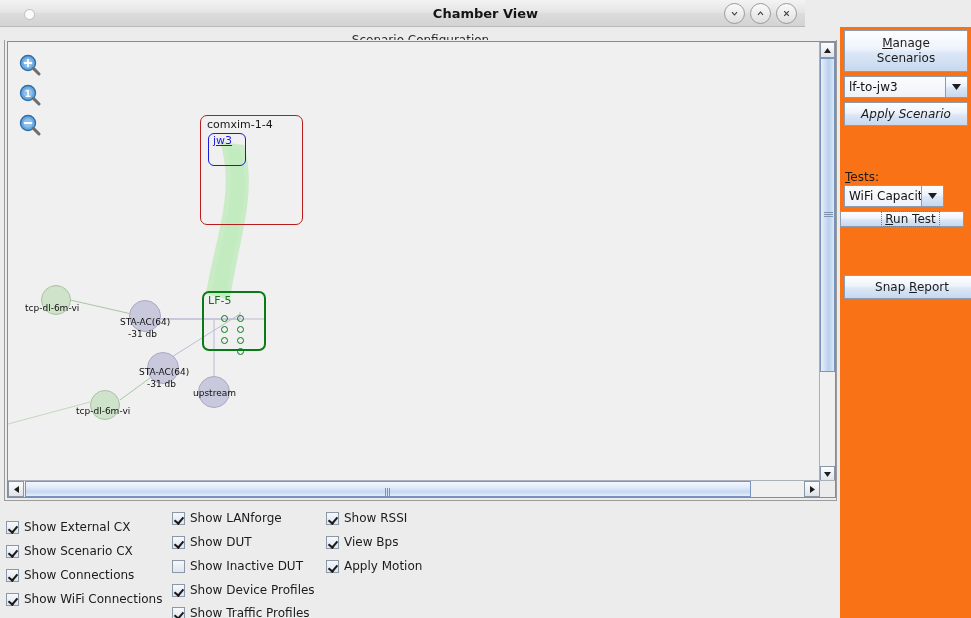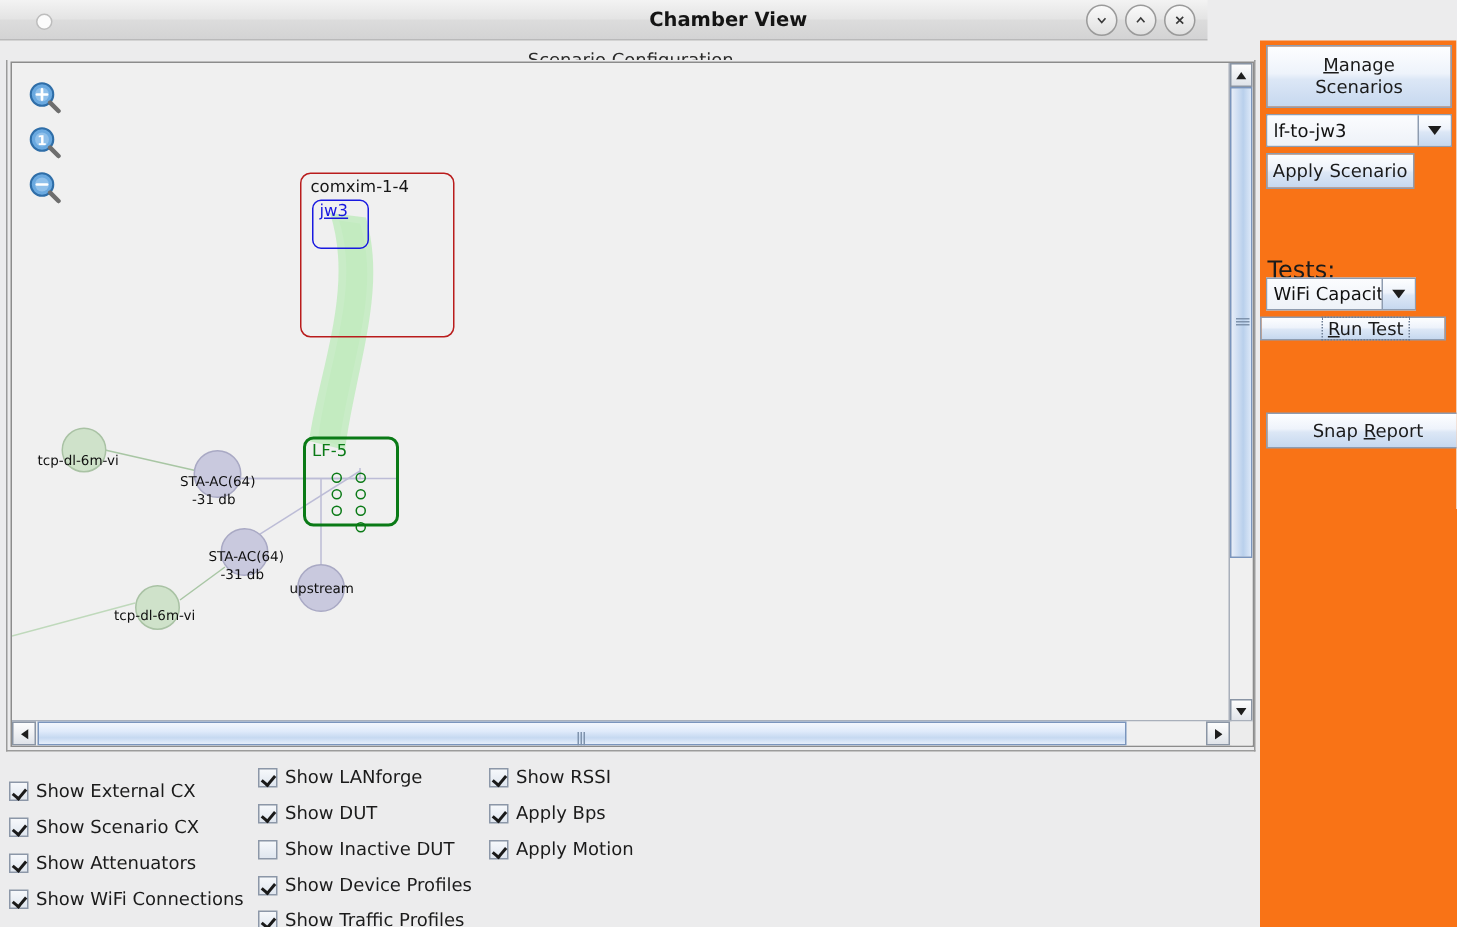"Apply Scenario" div.btn { font-style: none -> italic; width: 99px -> 124px }
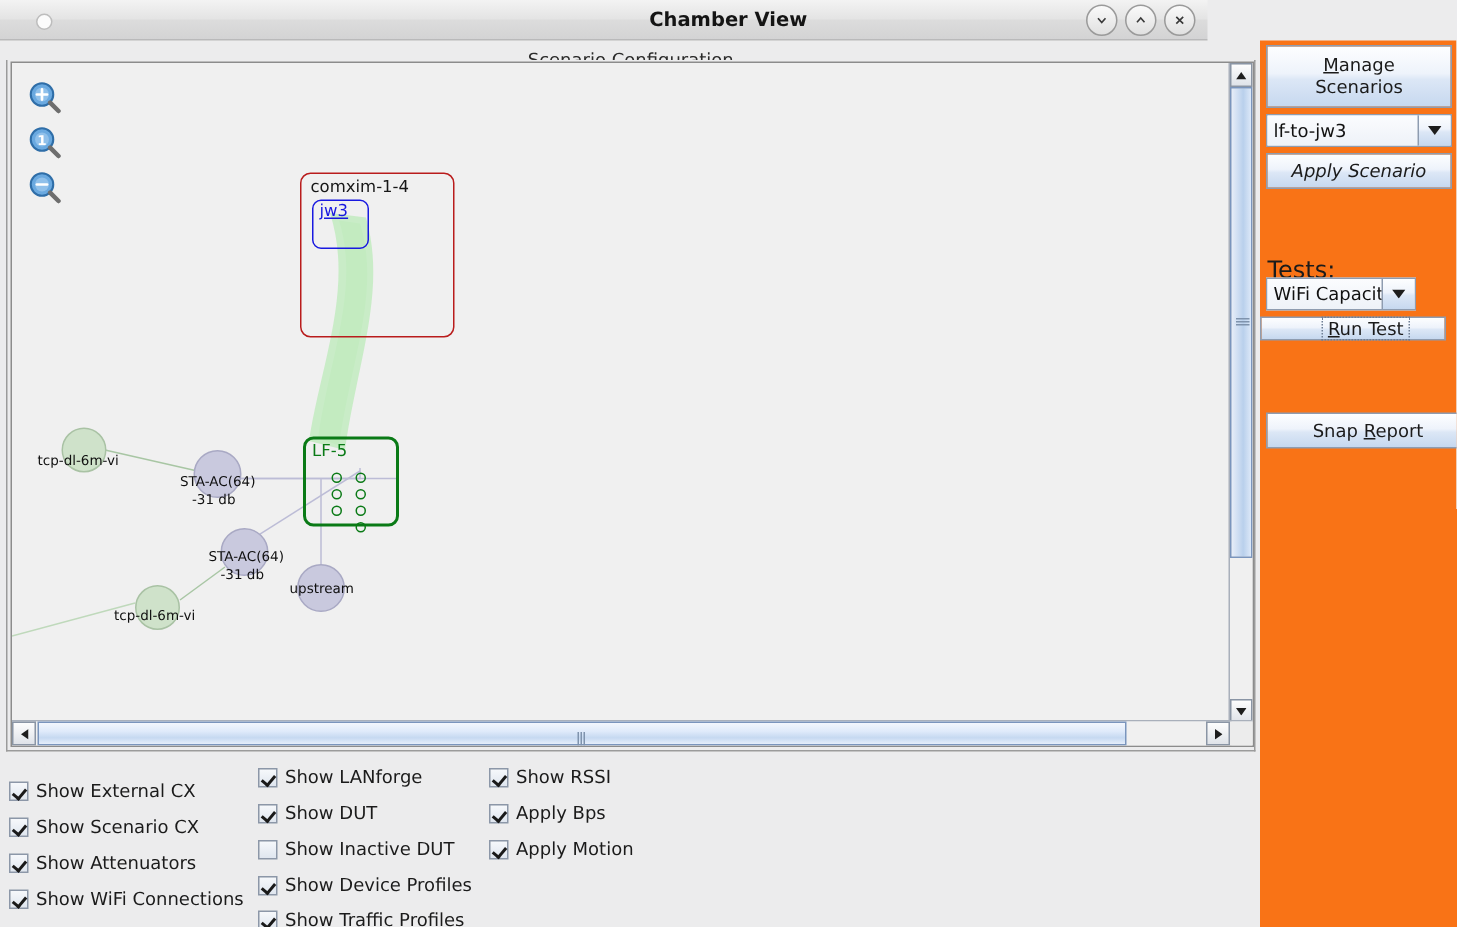"Tests:" .lbl { font-size: 16px -> 12px }
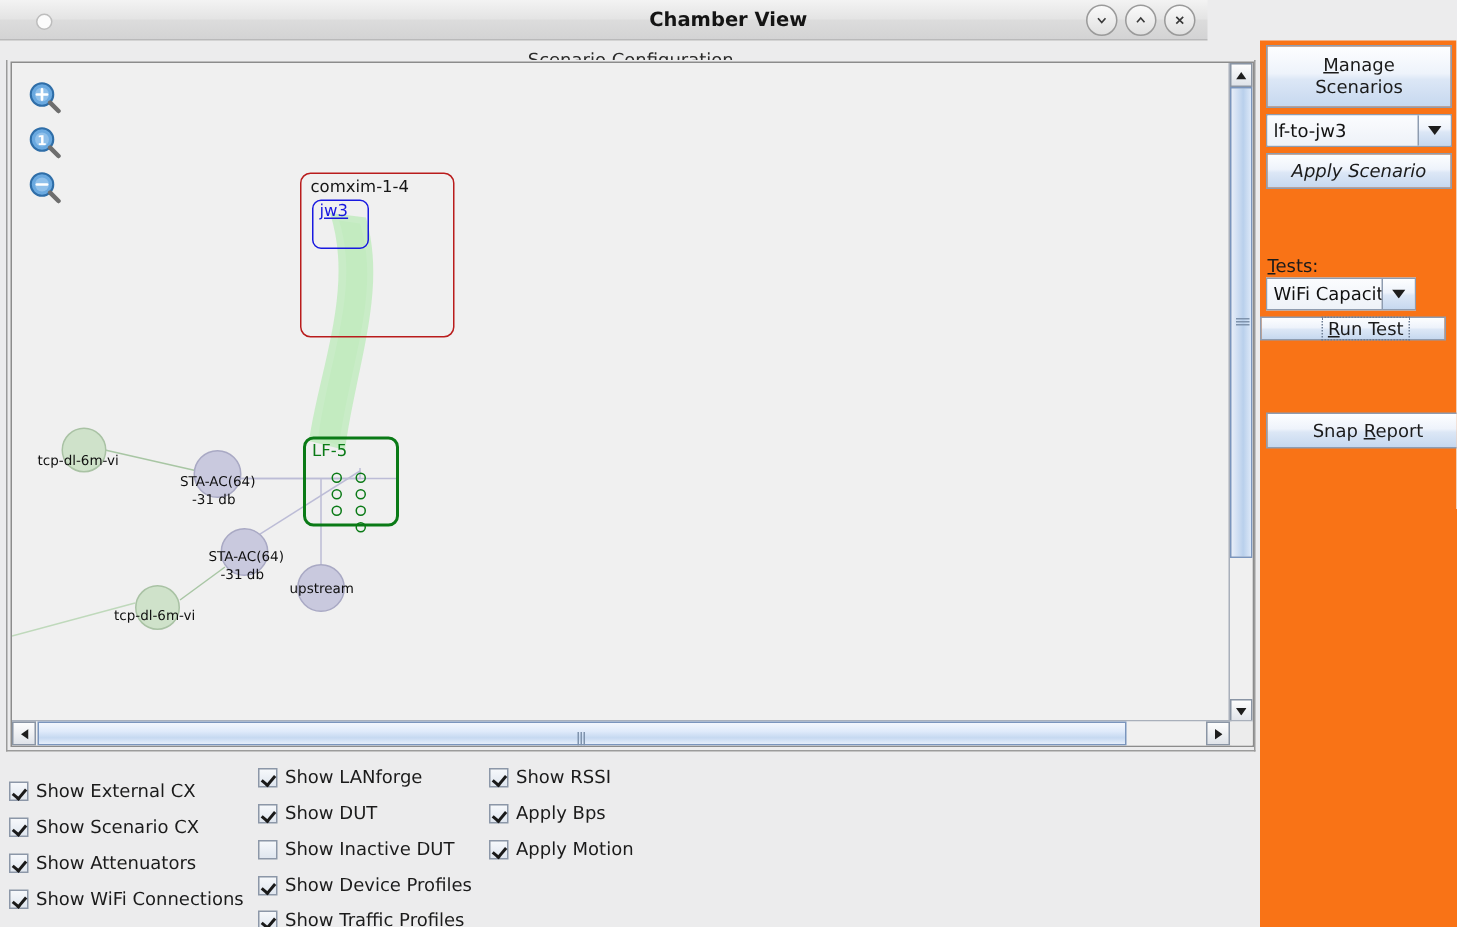"Apply Bps" span { text: Apply -> View }
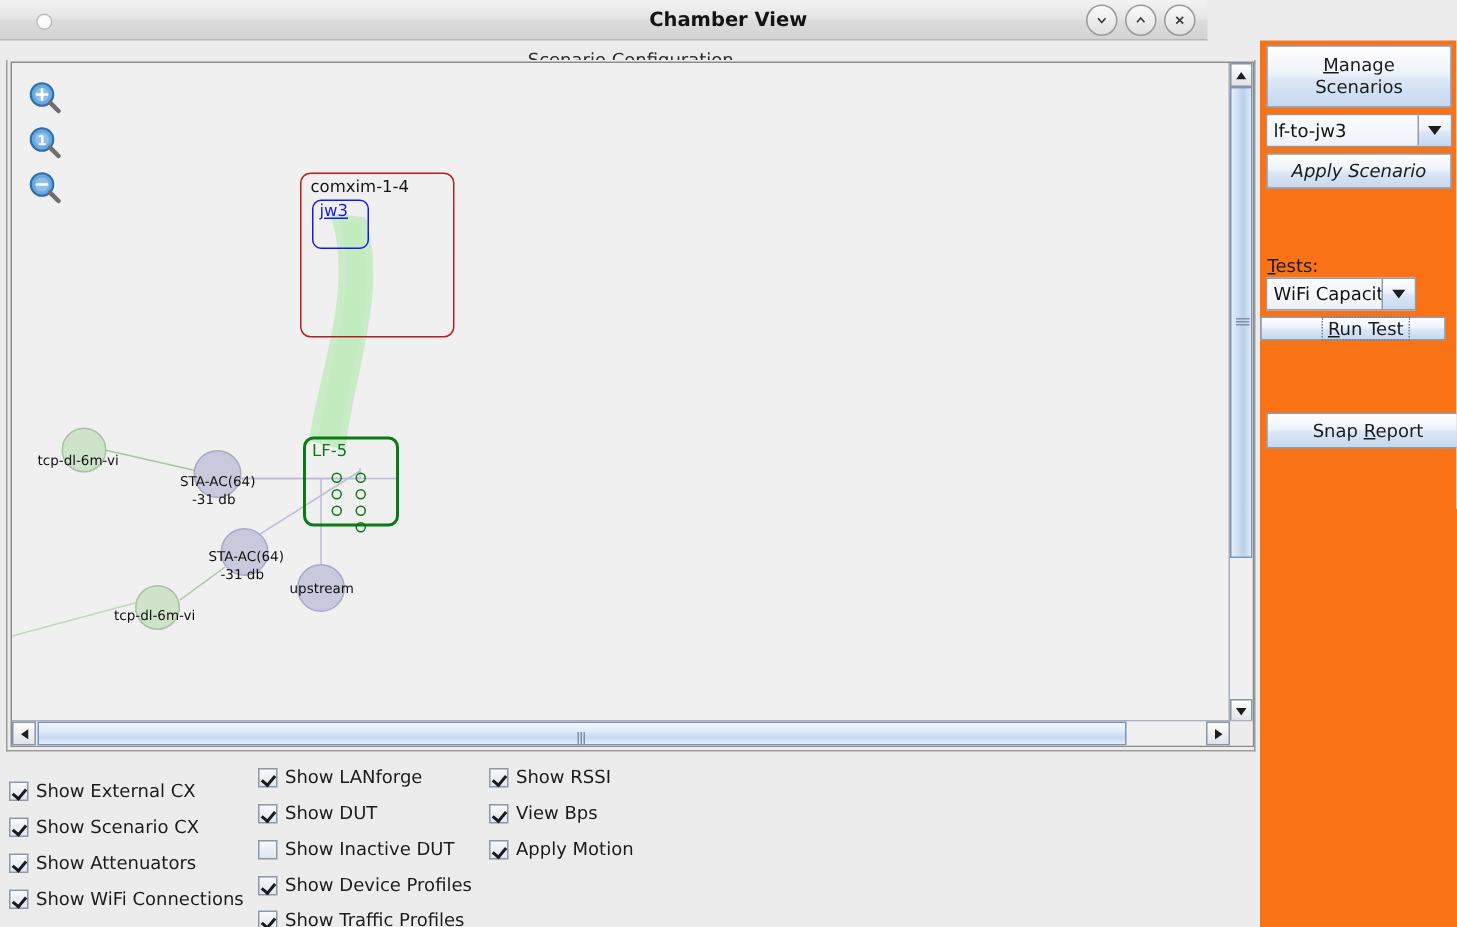"Show Attenuators" span { text: Attenuators -> Connections }
